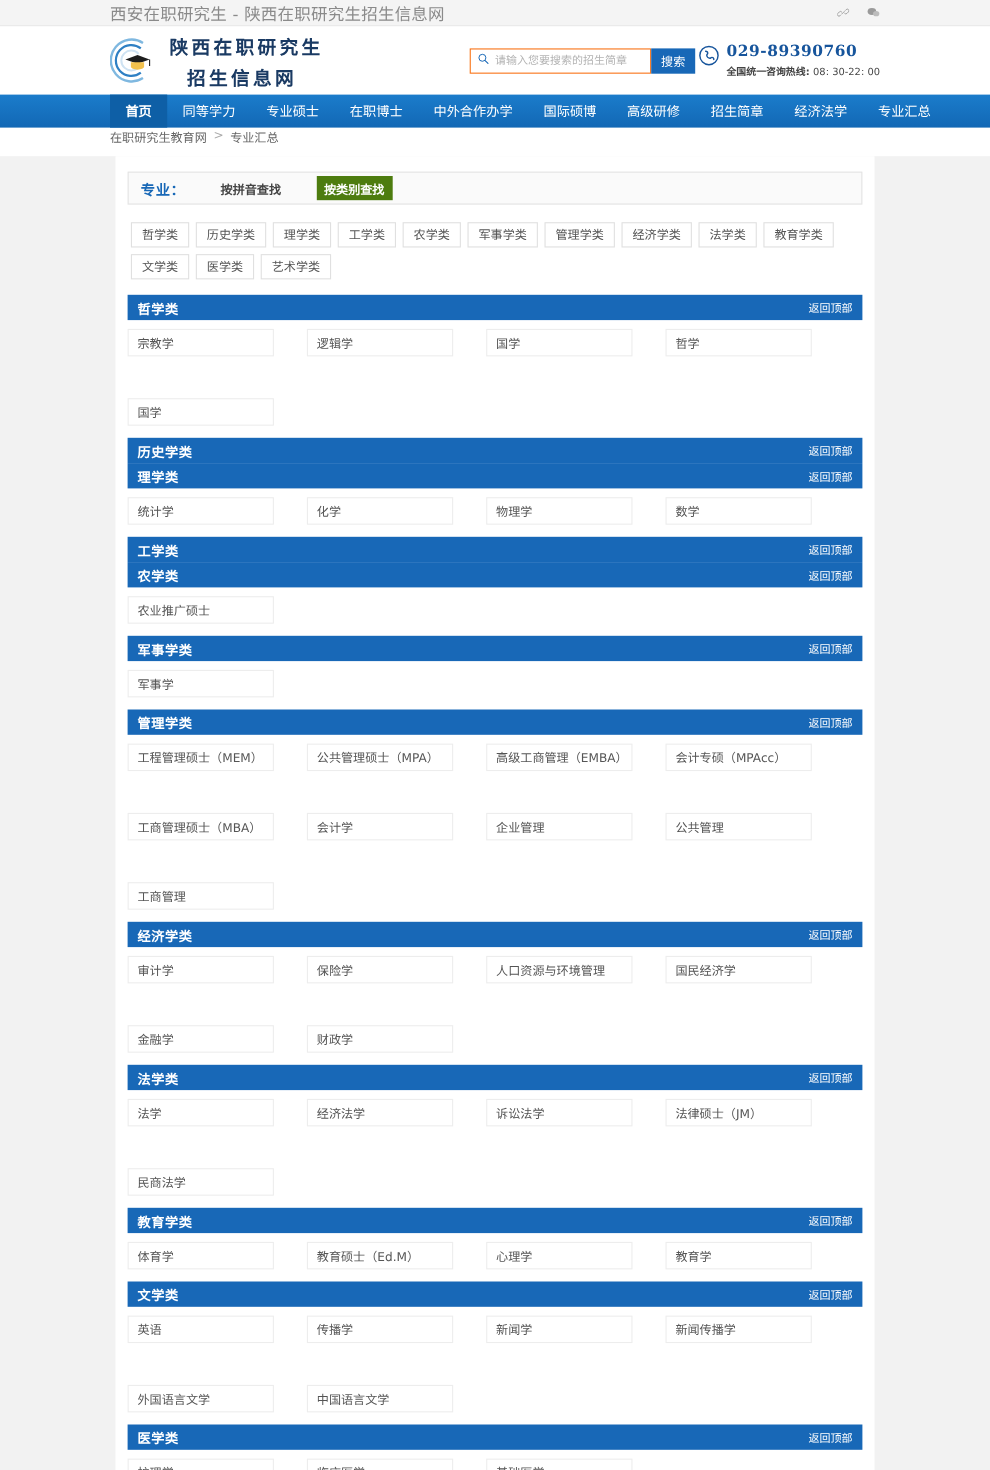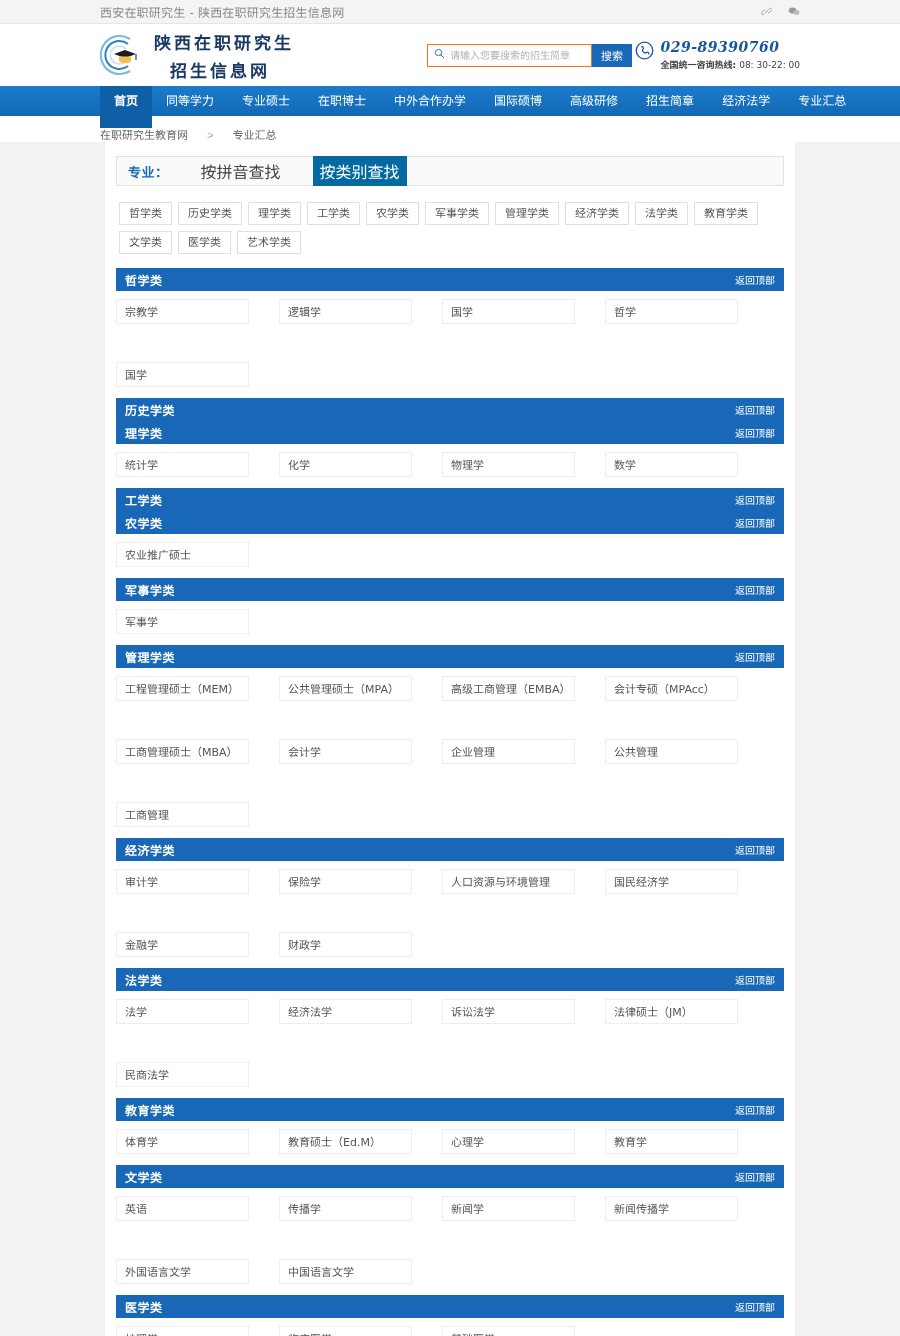"西安在职研究生 - 陕西在职研究生招生信息网" .topbar-title { font-size: 12px -> 15px }
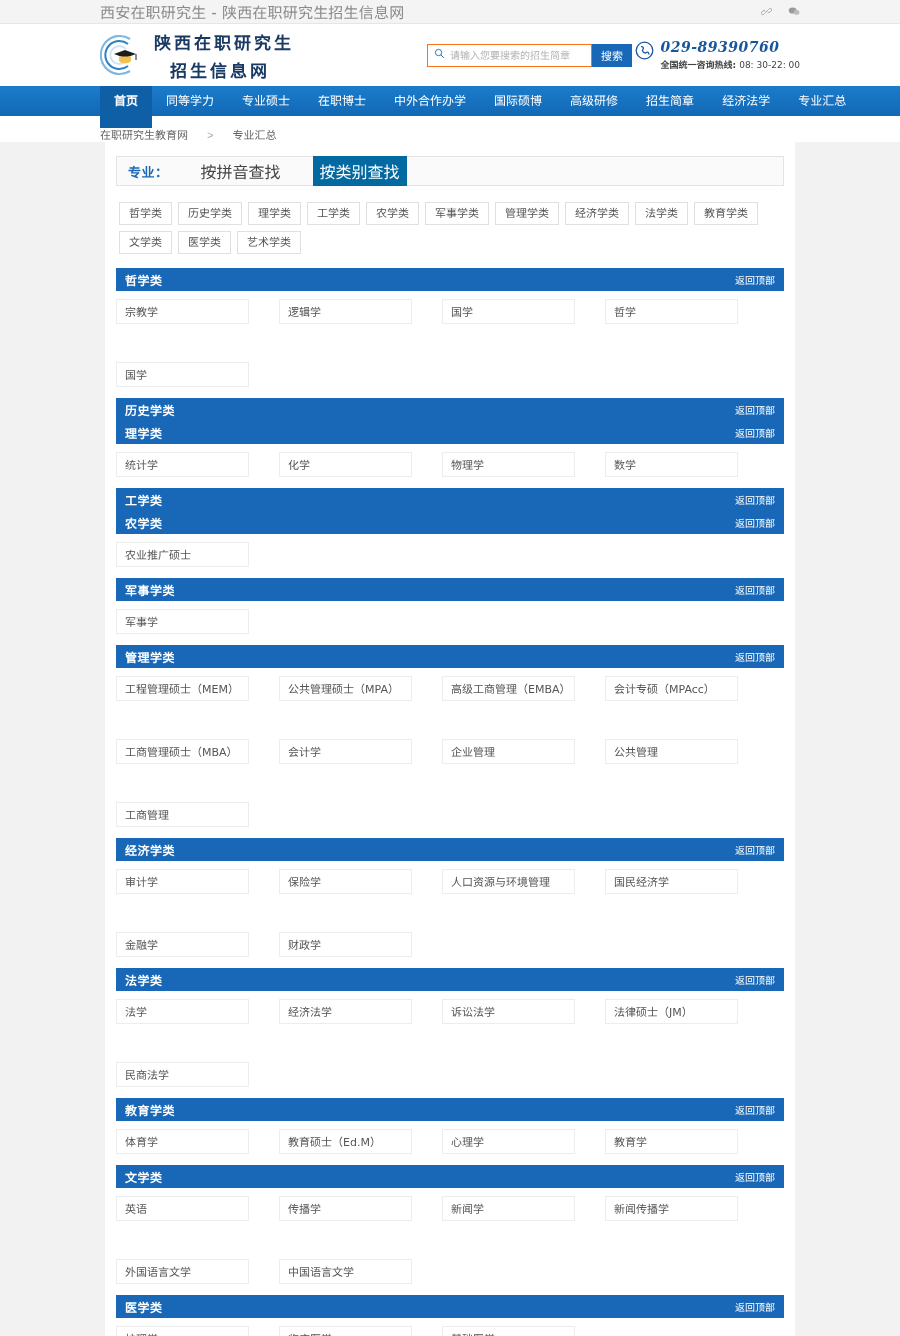"029-89390760" .phone-num { font-style: italic -> none }
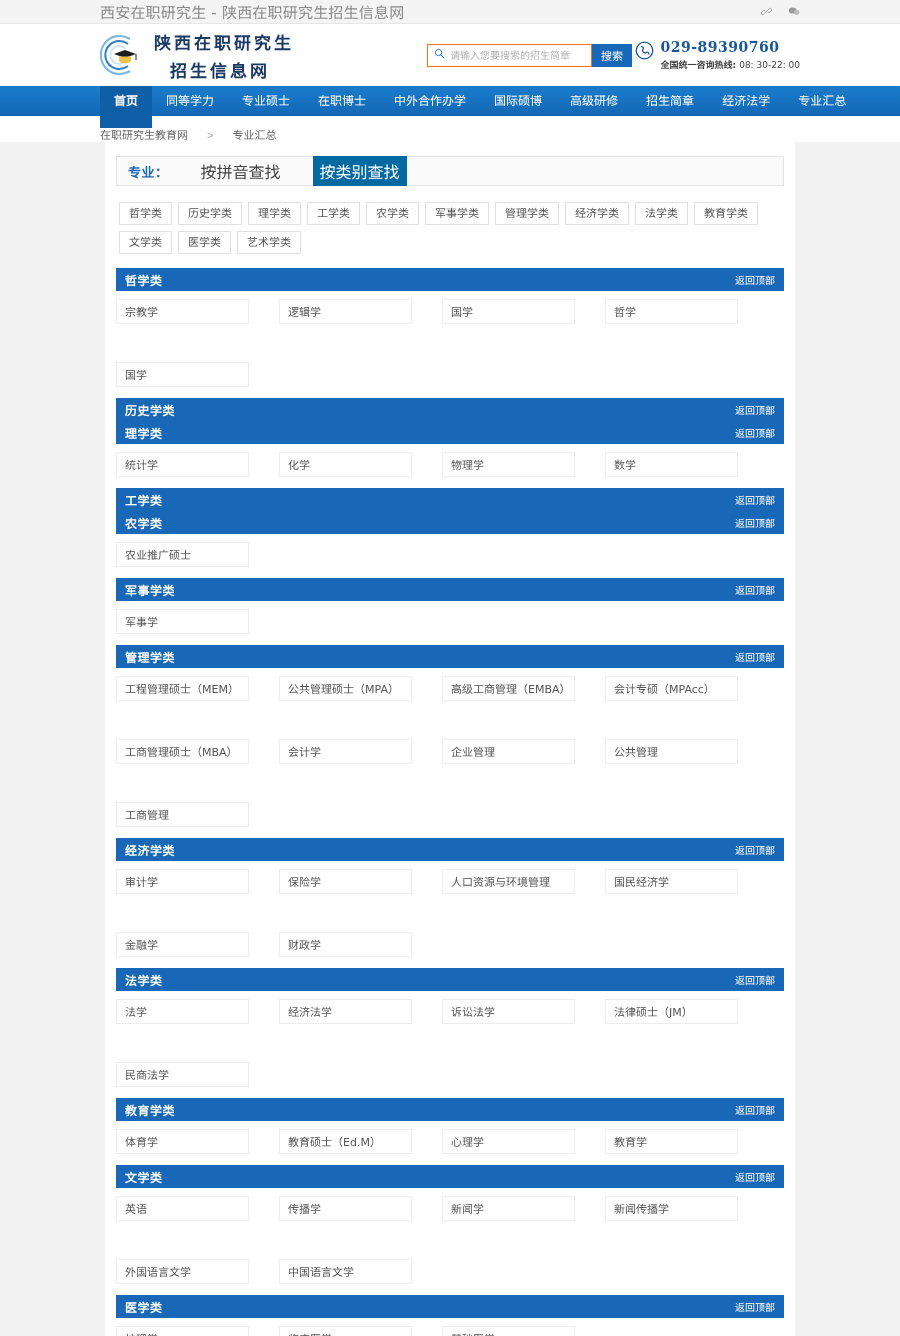"首页" .nav-item { height: 42px -> 30px }
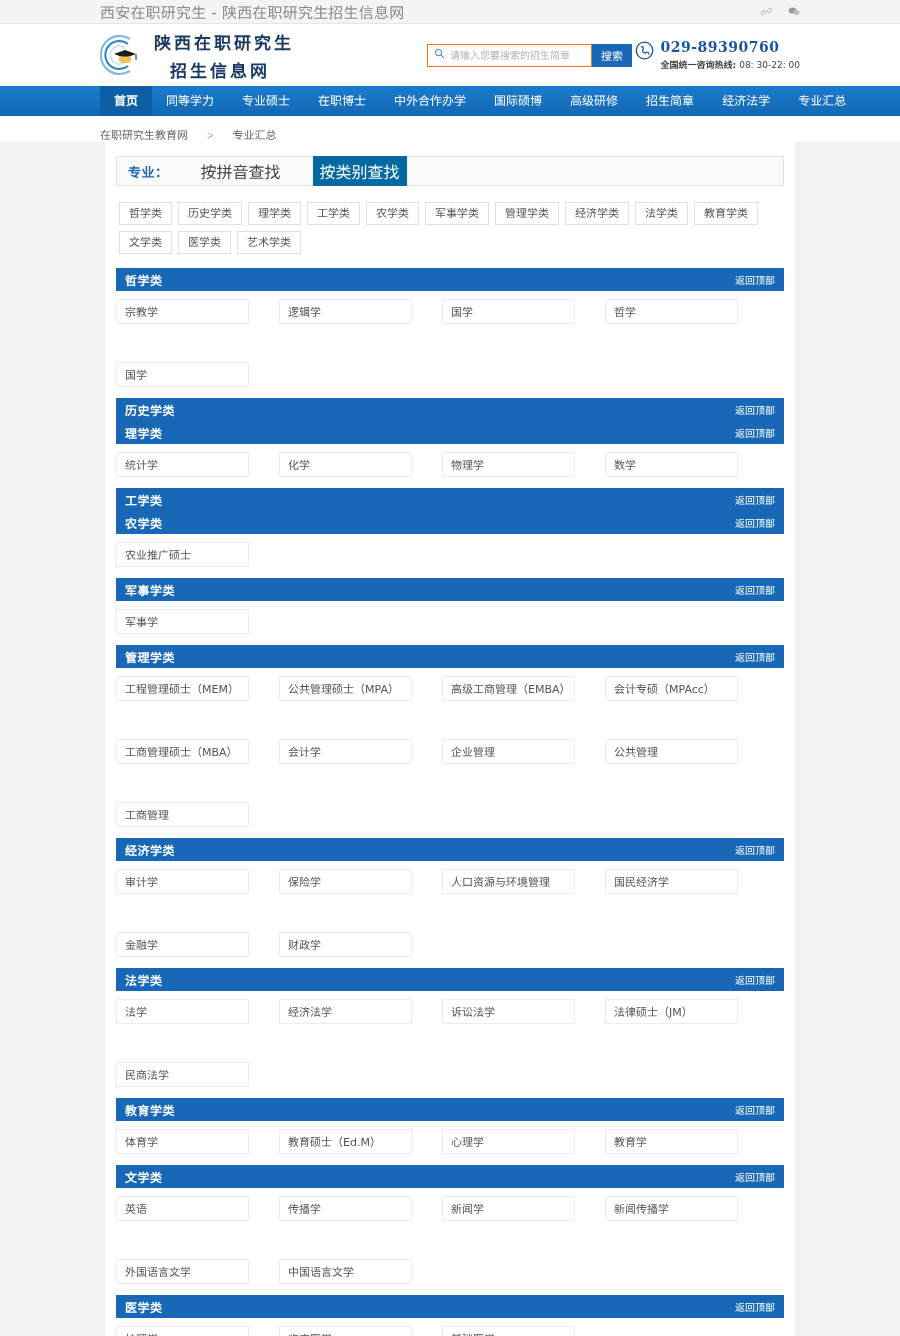"在职研究生教育网" .crumbs { align-items: flex-end -> flex-start; font-family: Liberation Mono, monospace -> none; gap: 19px -> 6px }
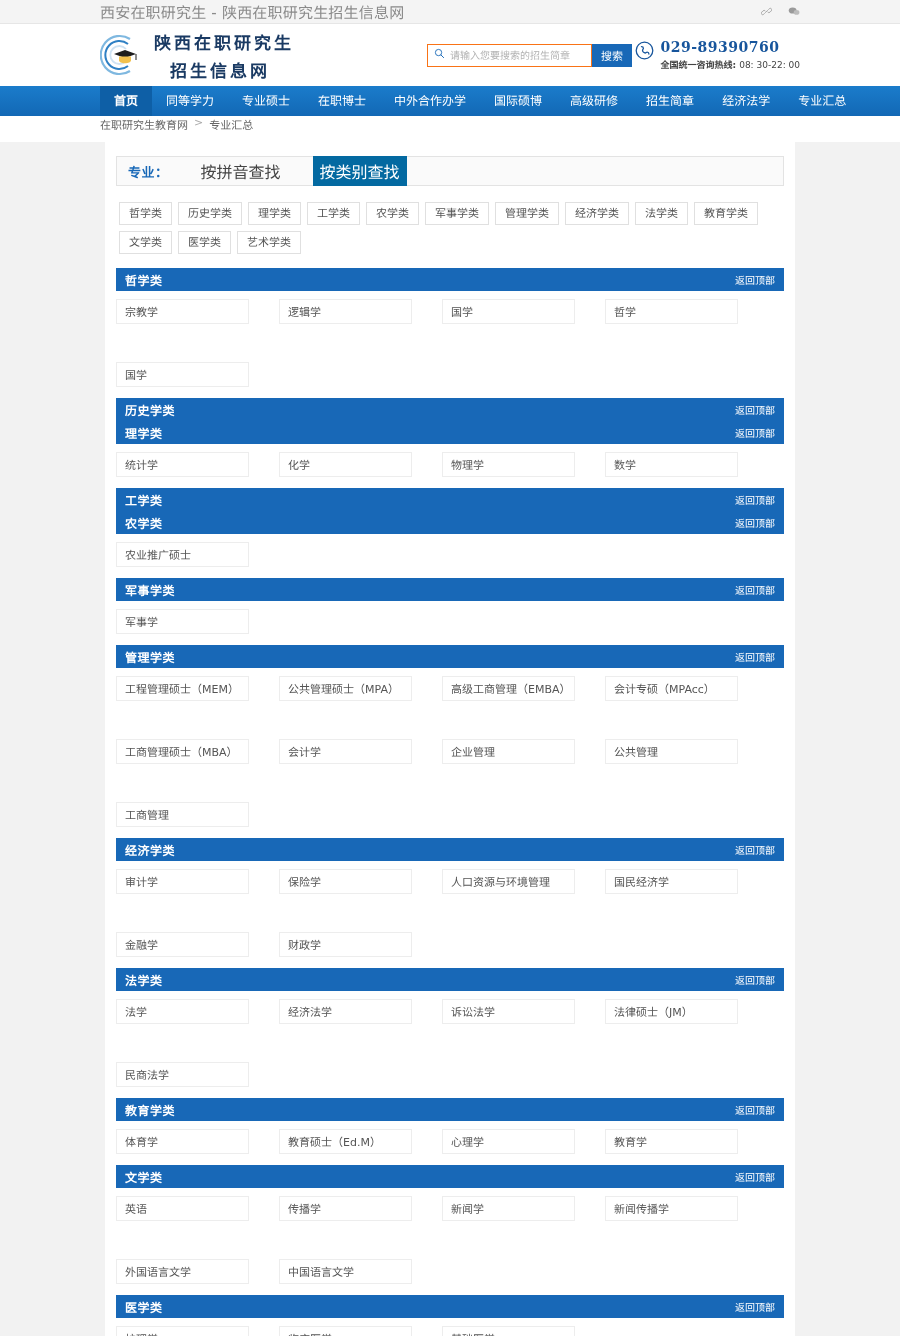"按拼音查找" .filter-opt { font-size: 16px -> 11px; font-weight: normal -> bold }
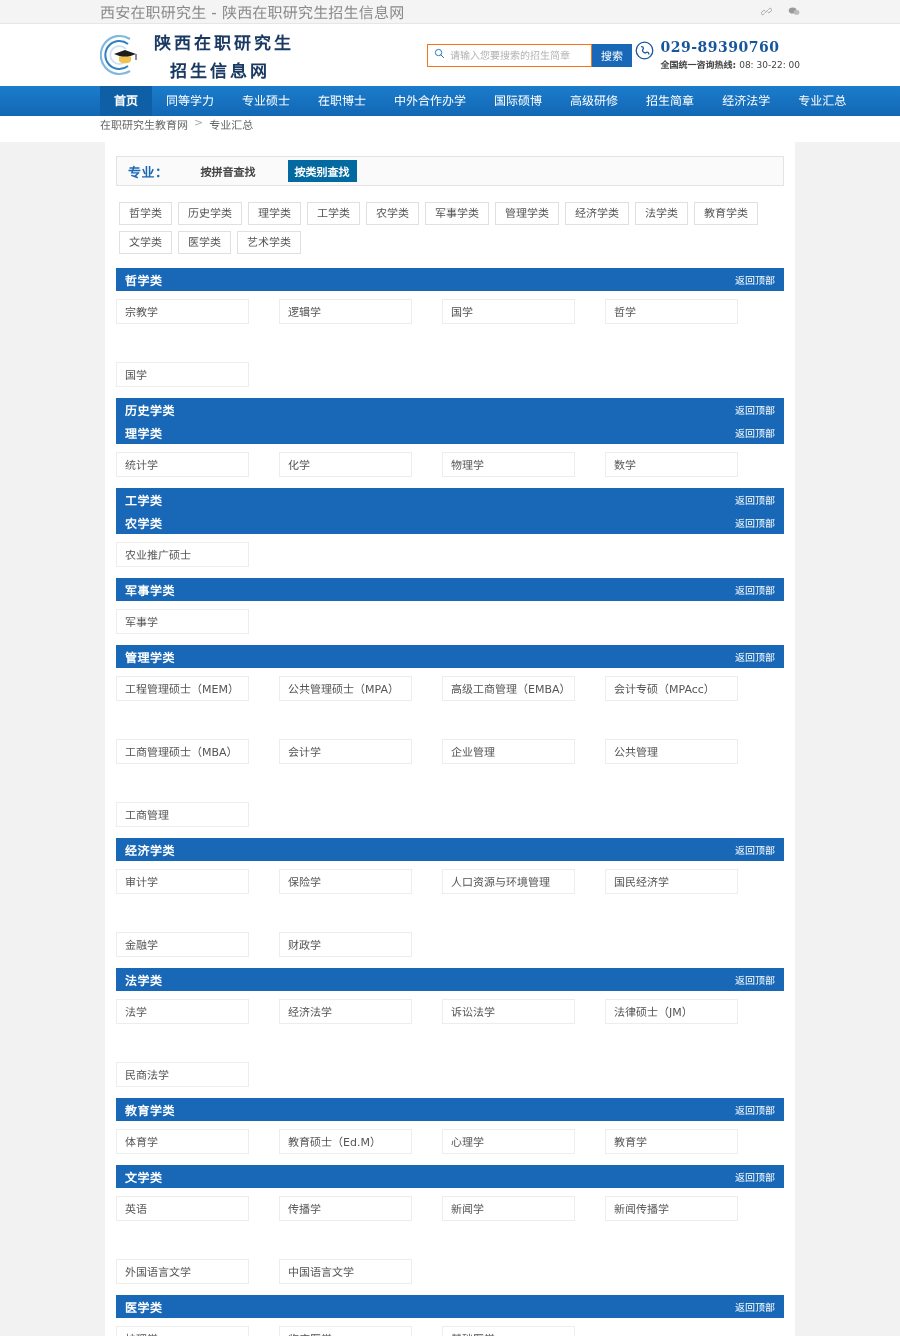"按类别查找" .filter-opt.active { background: #0369a1 -> #4d7c0f }
